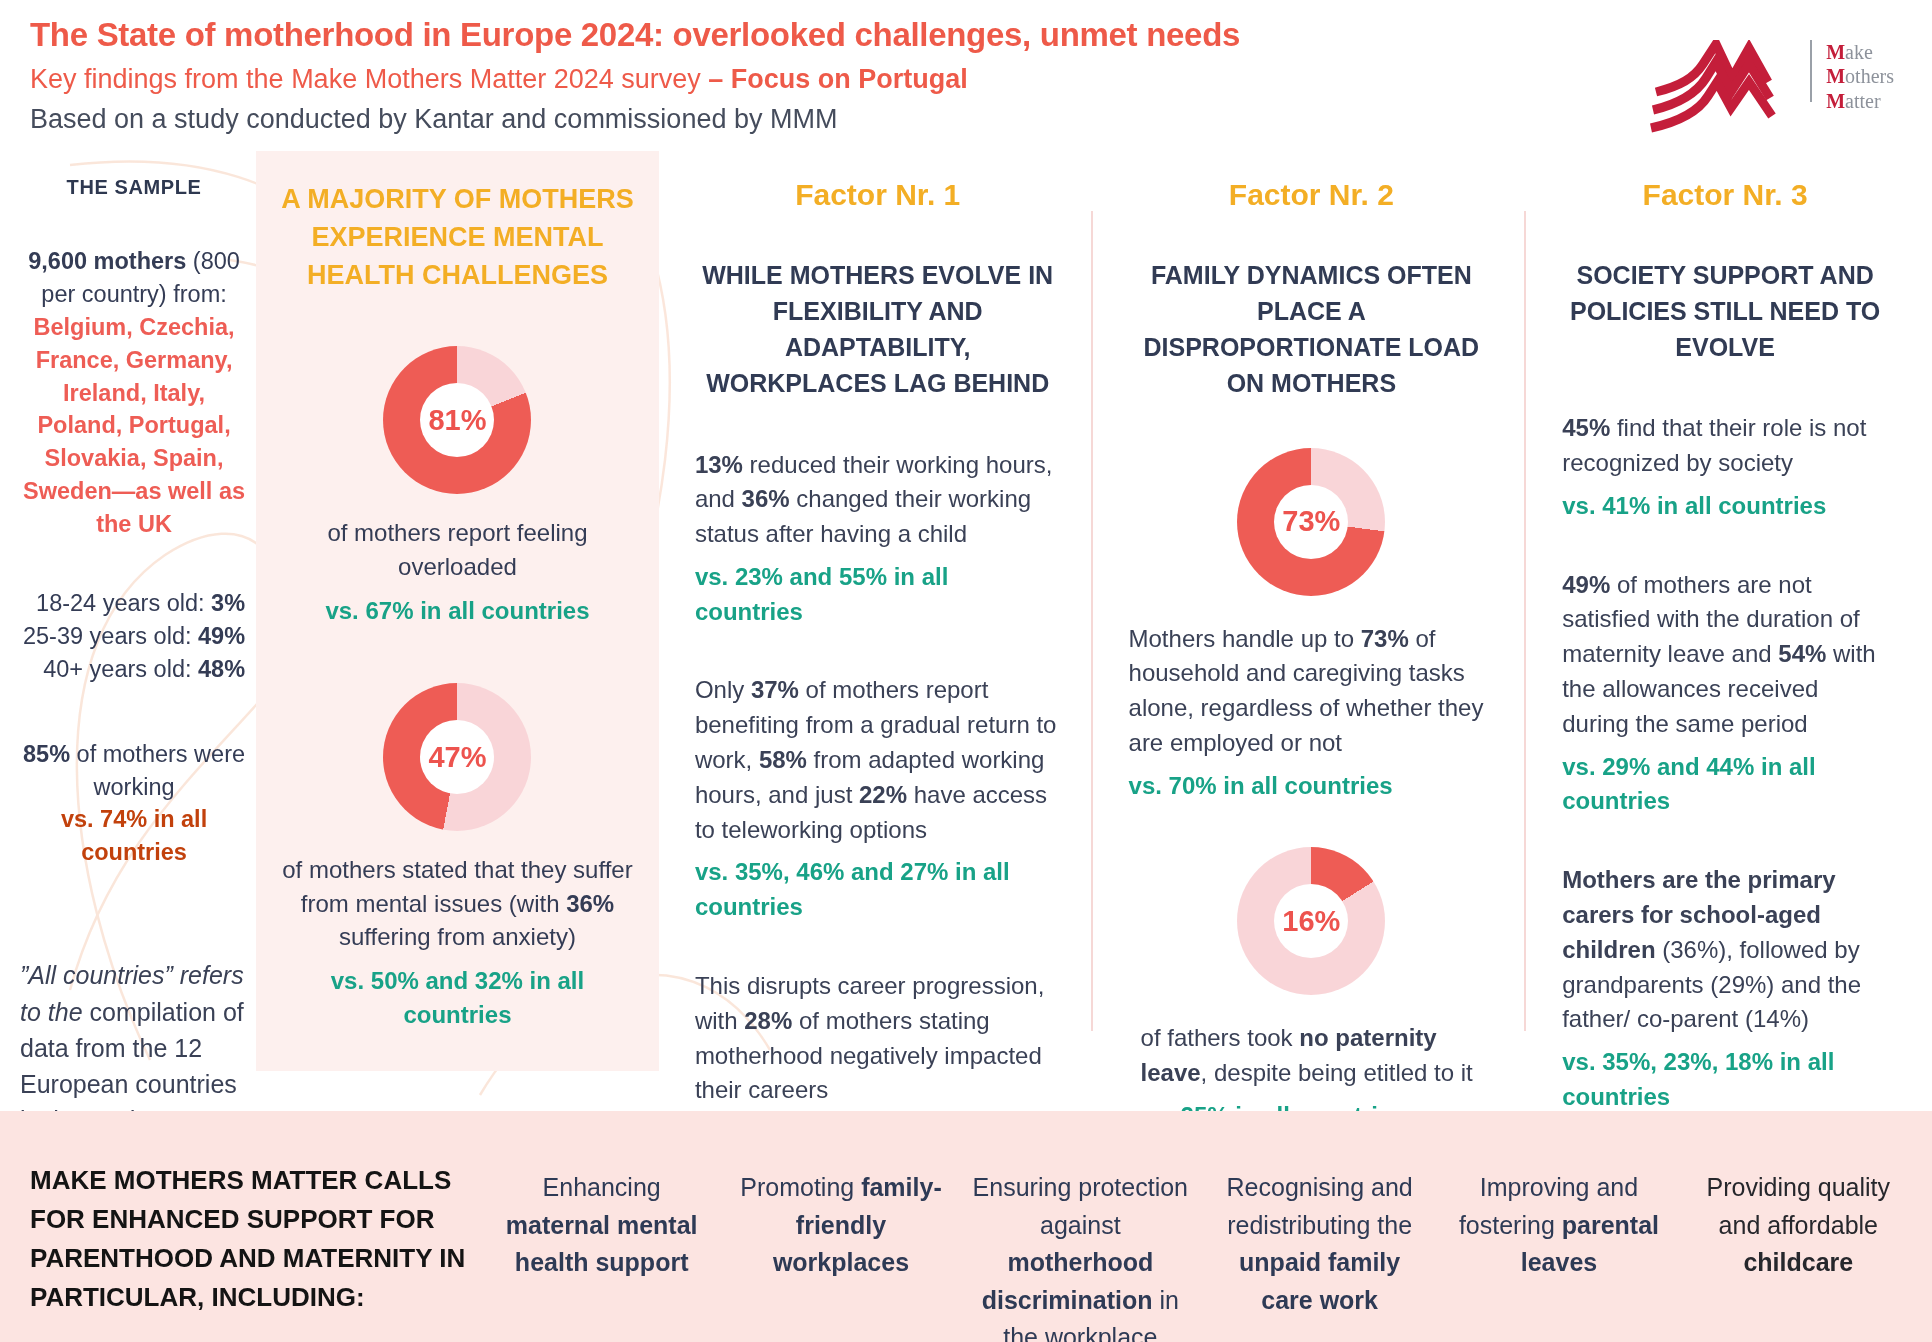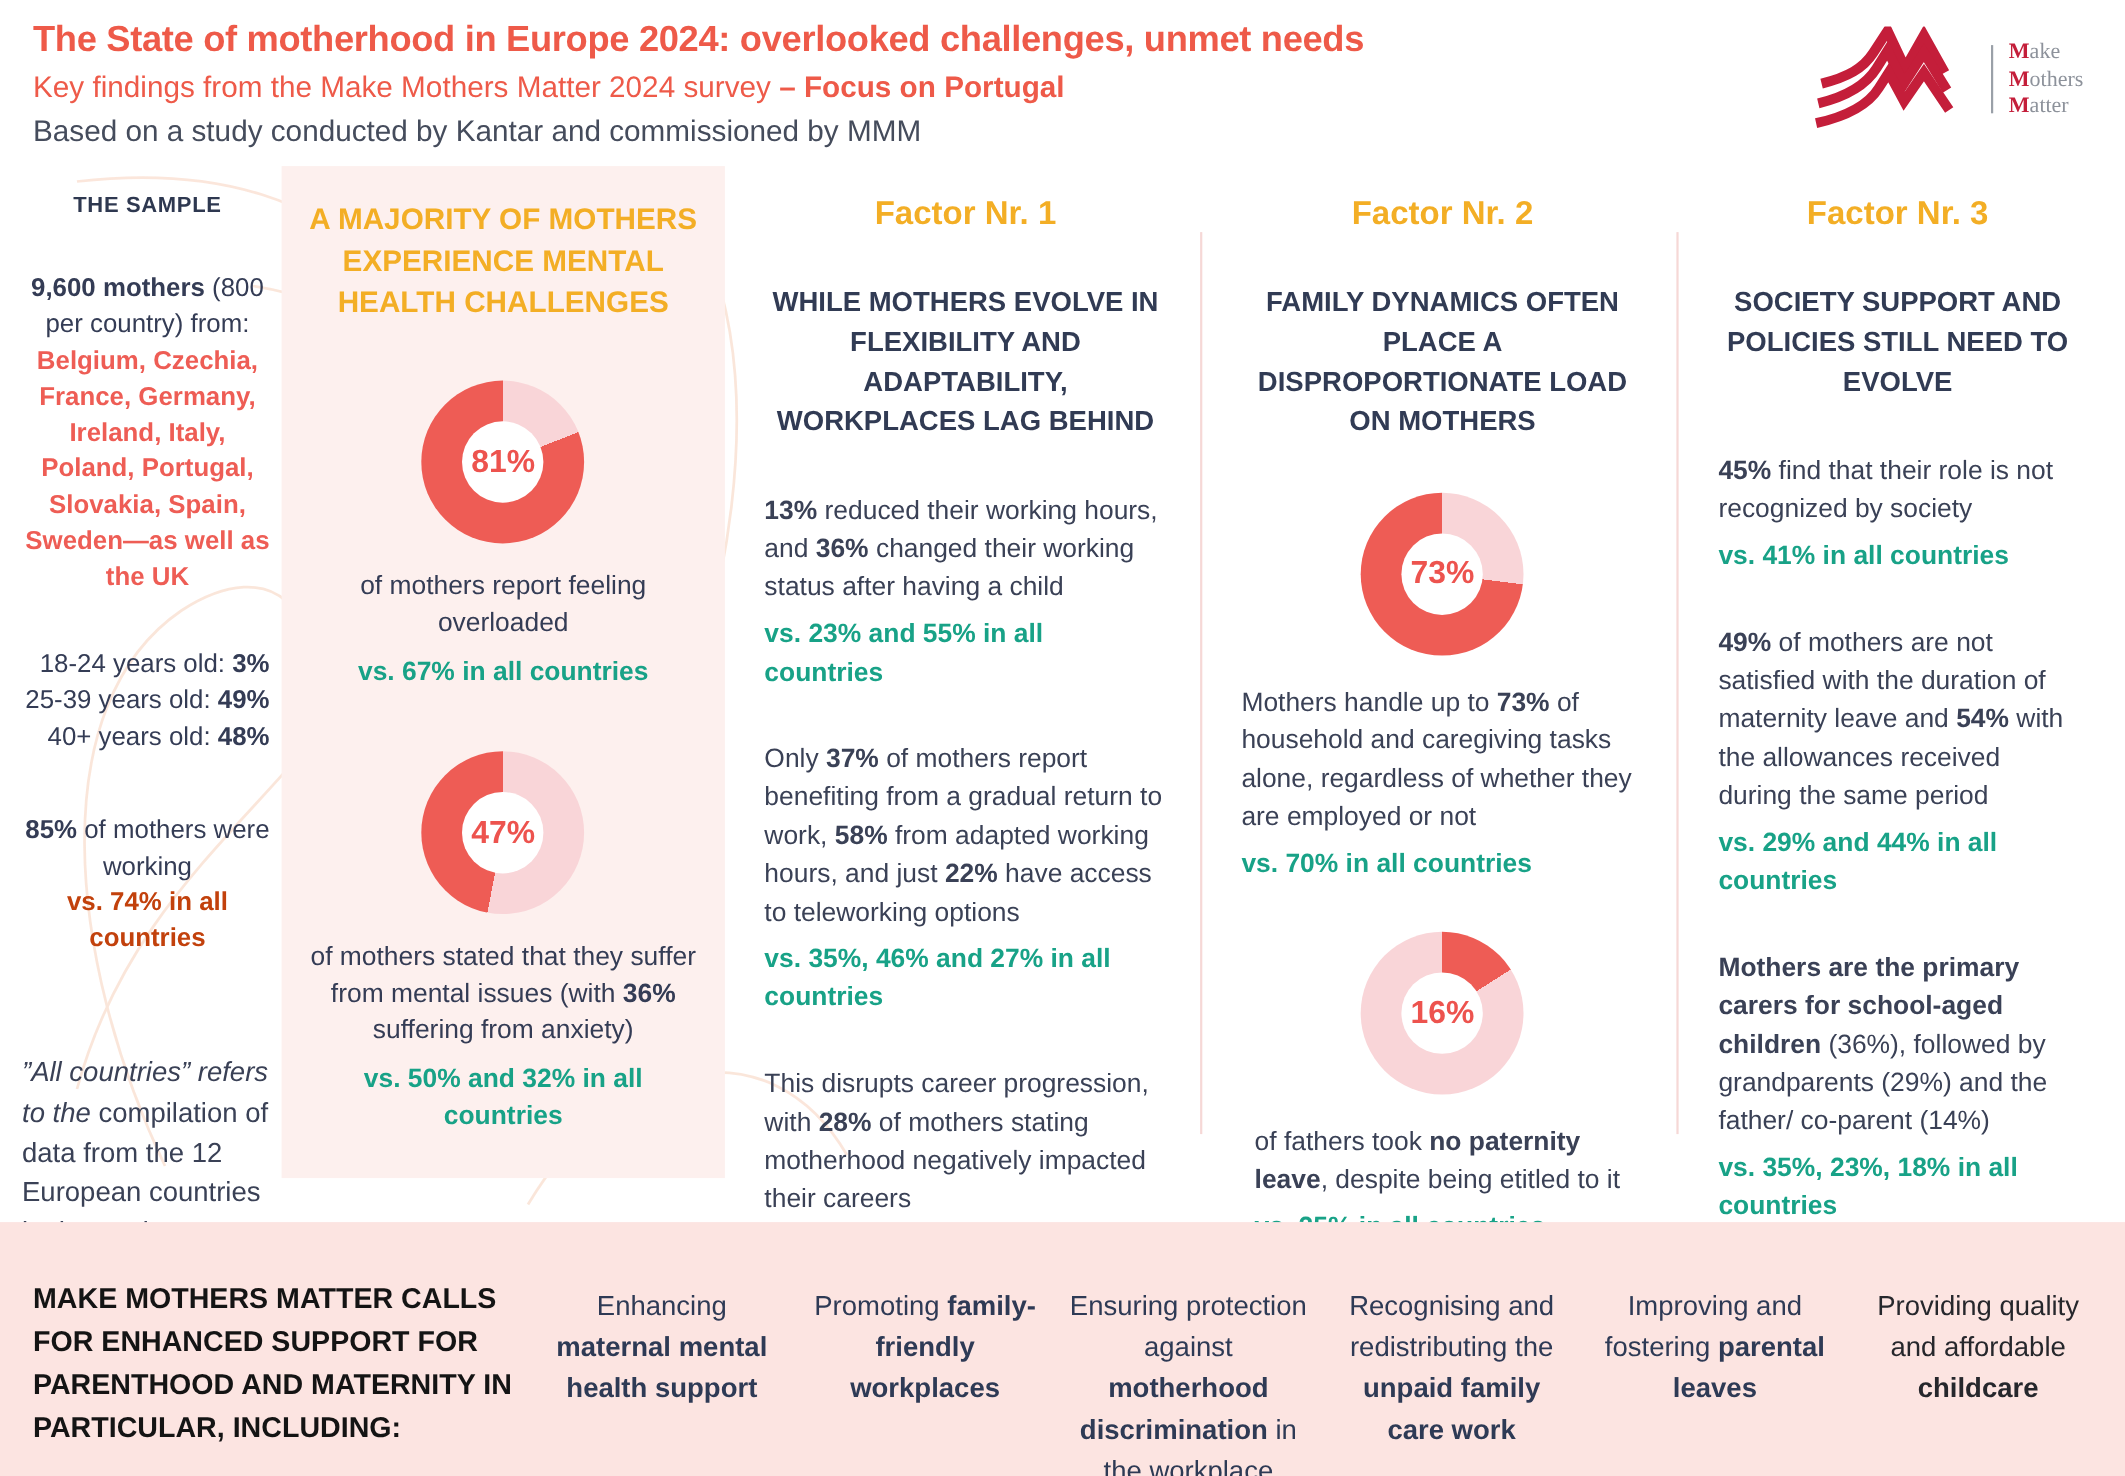"Make" .logo { align-items: center -> flex-start; top: 24px -> 40px }
